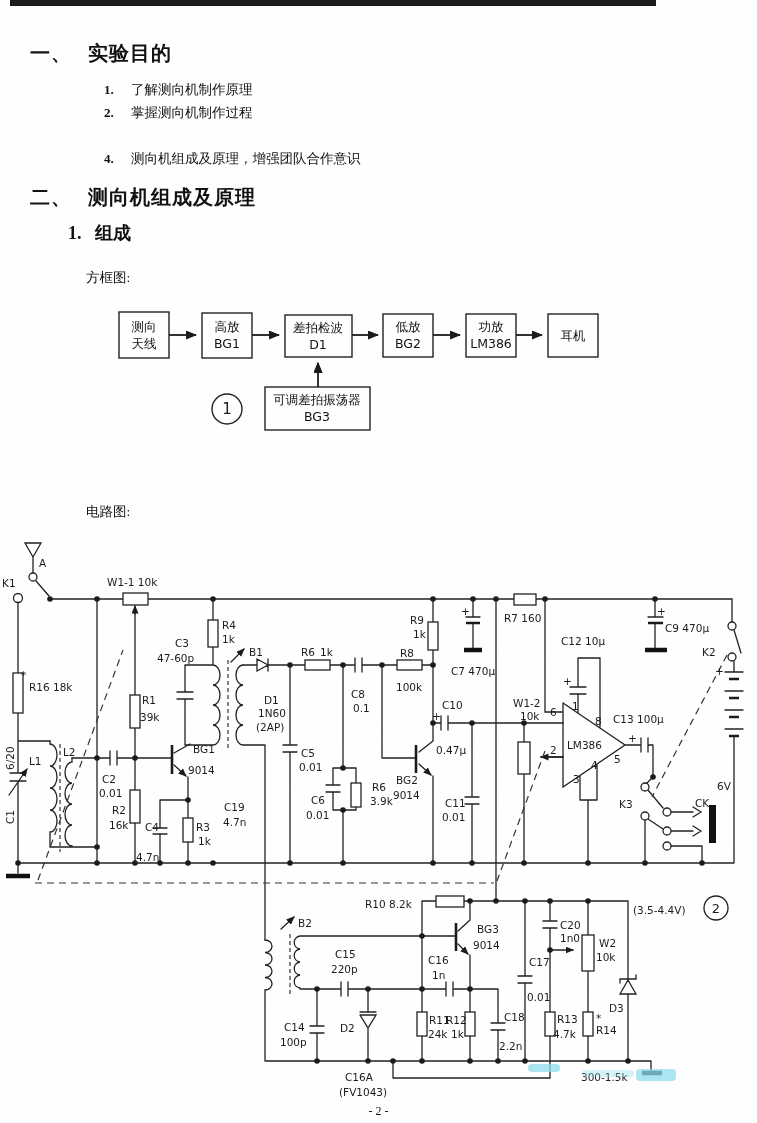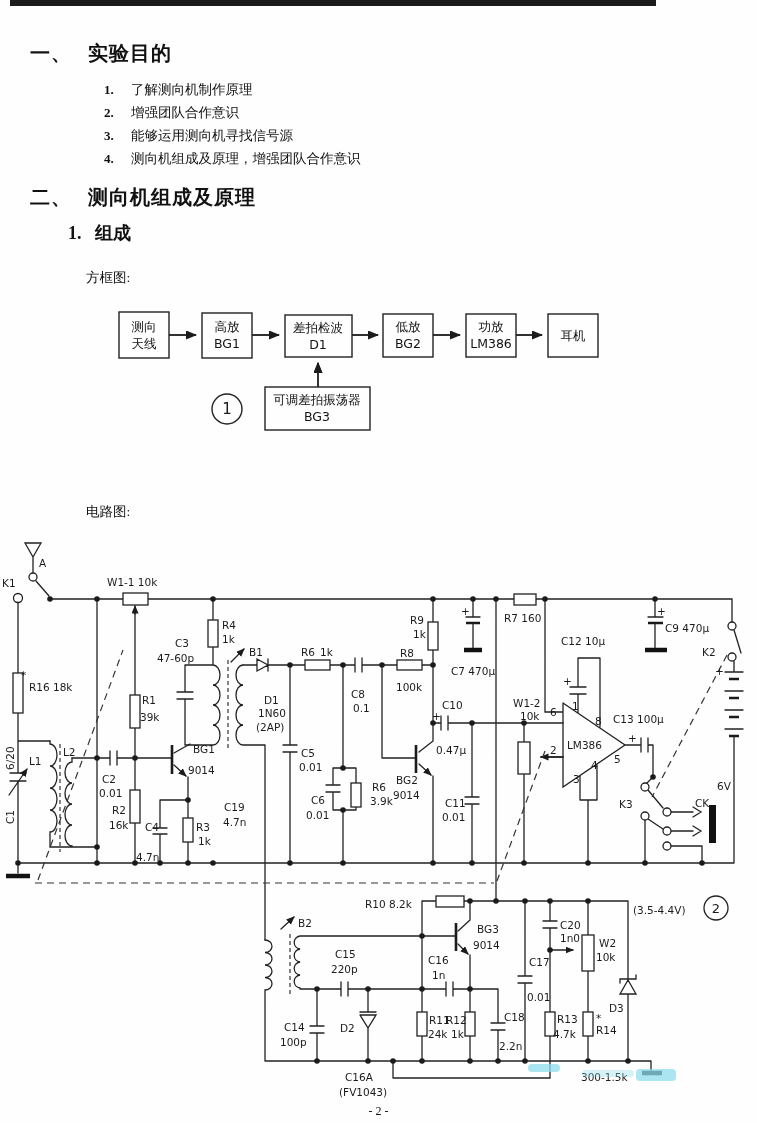"增强团队合作意识" span { text: 增强团队合作意识 -> 掌握测向机制作过程 }
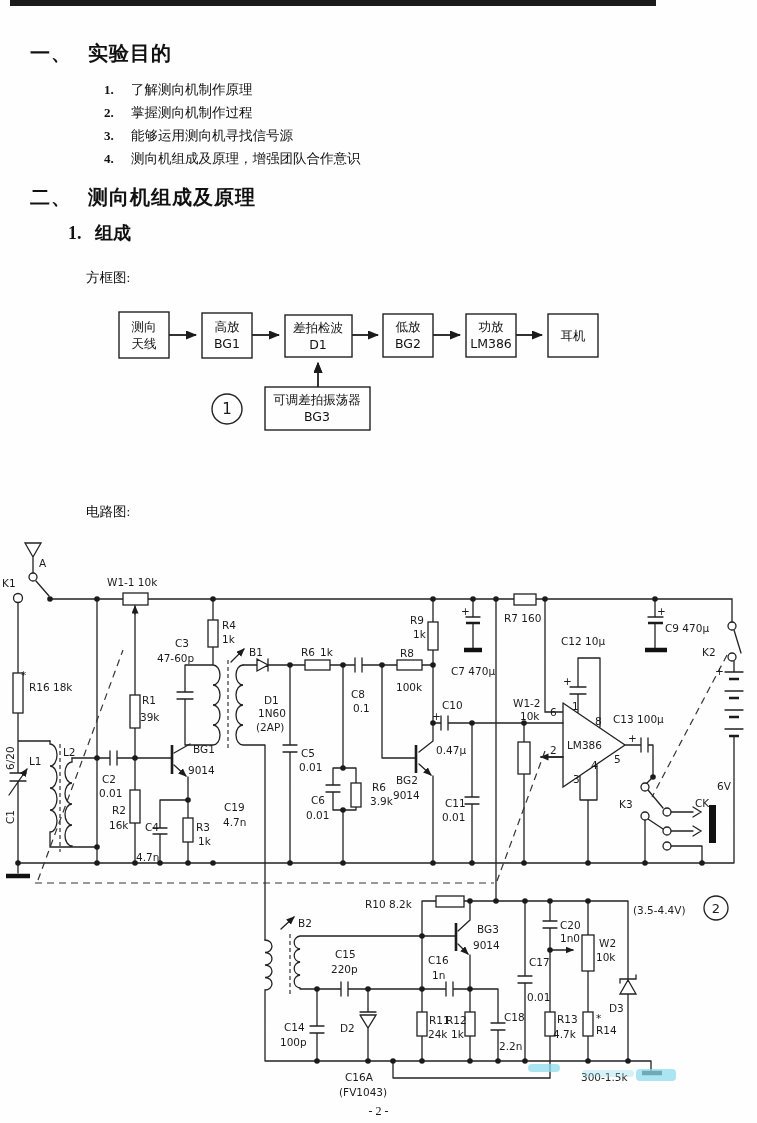"3. 能够运用测向机寻找信号源" div.obj { html: <div> <span>3.</span><span>能够运用测向机寻找信号源</span> </div> -> none }
